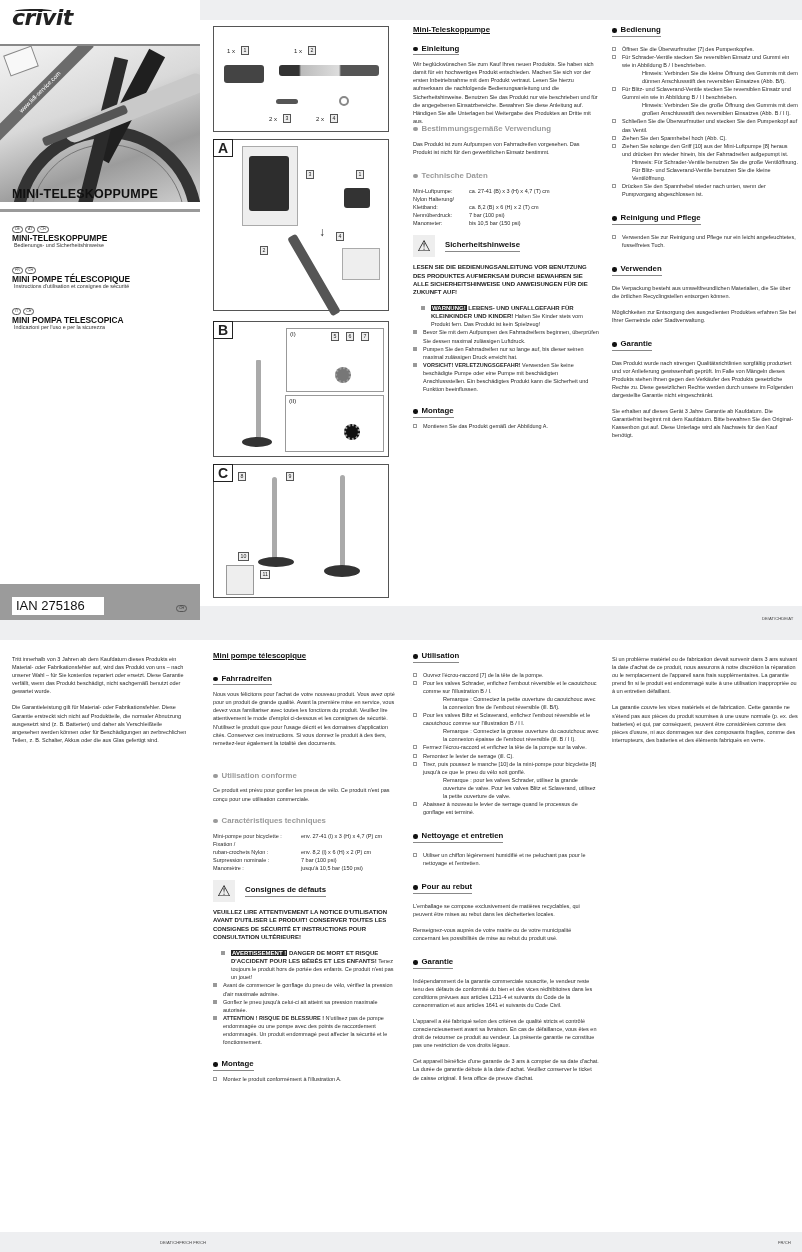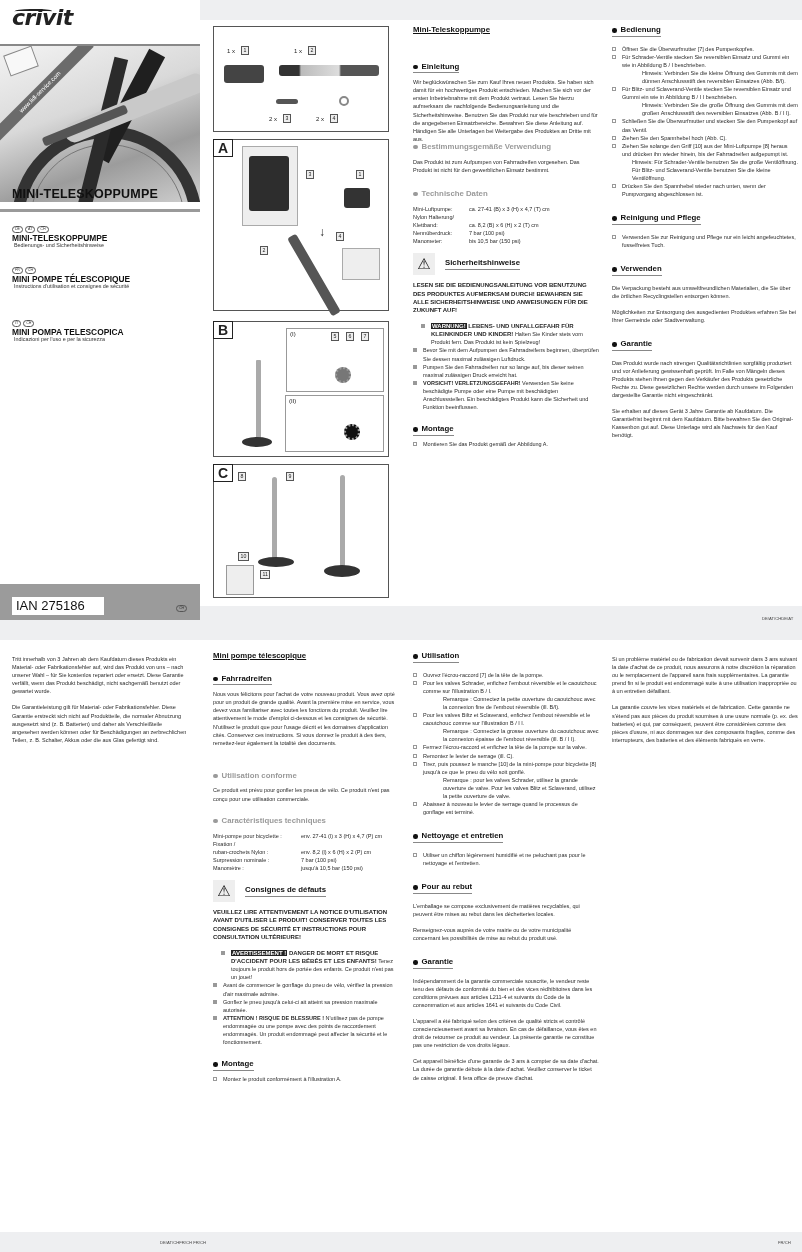"Einleitung" div.h-sec { margin-top: 28px -> 10px }
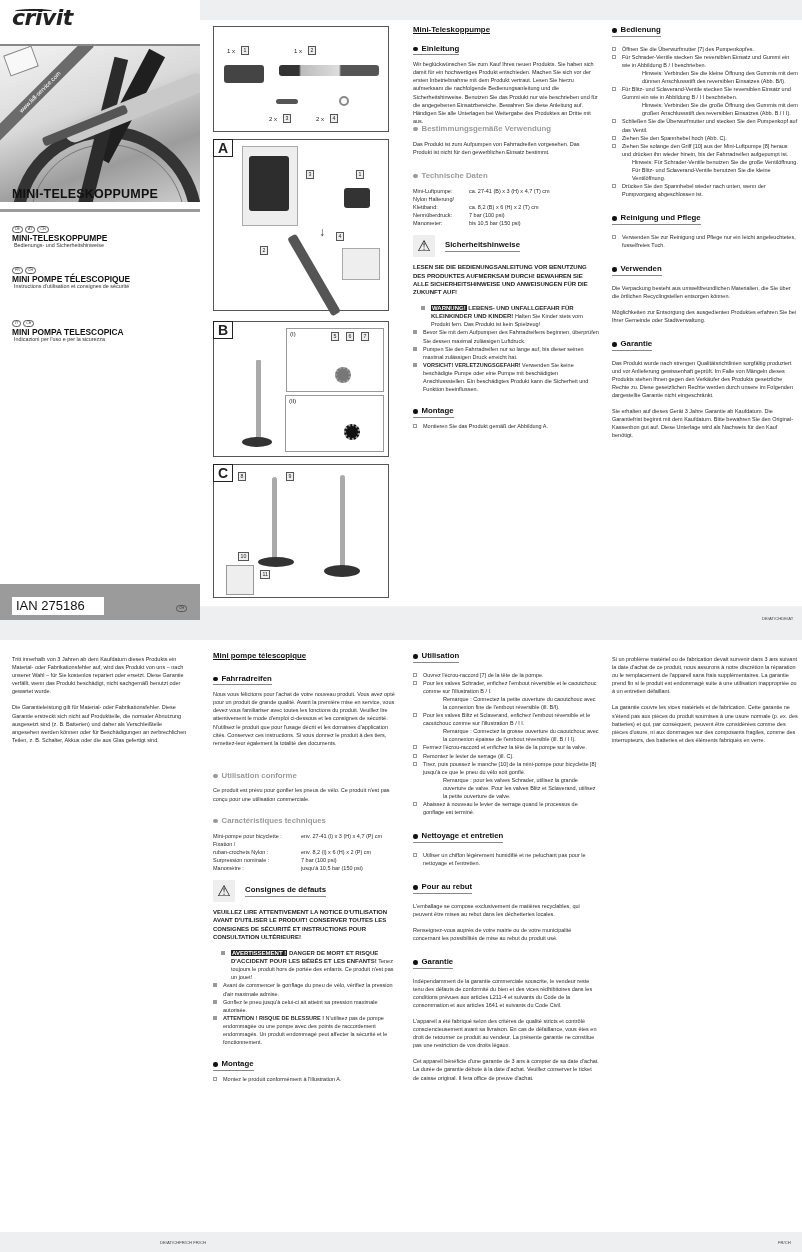"MINI POMPA TELESCOPICA" div.abs { top: 320px -> 308px }
